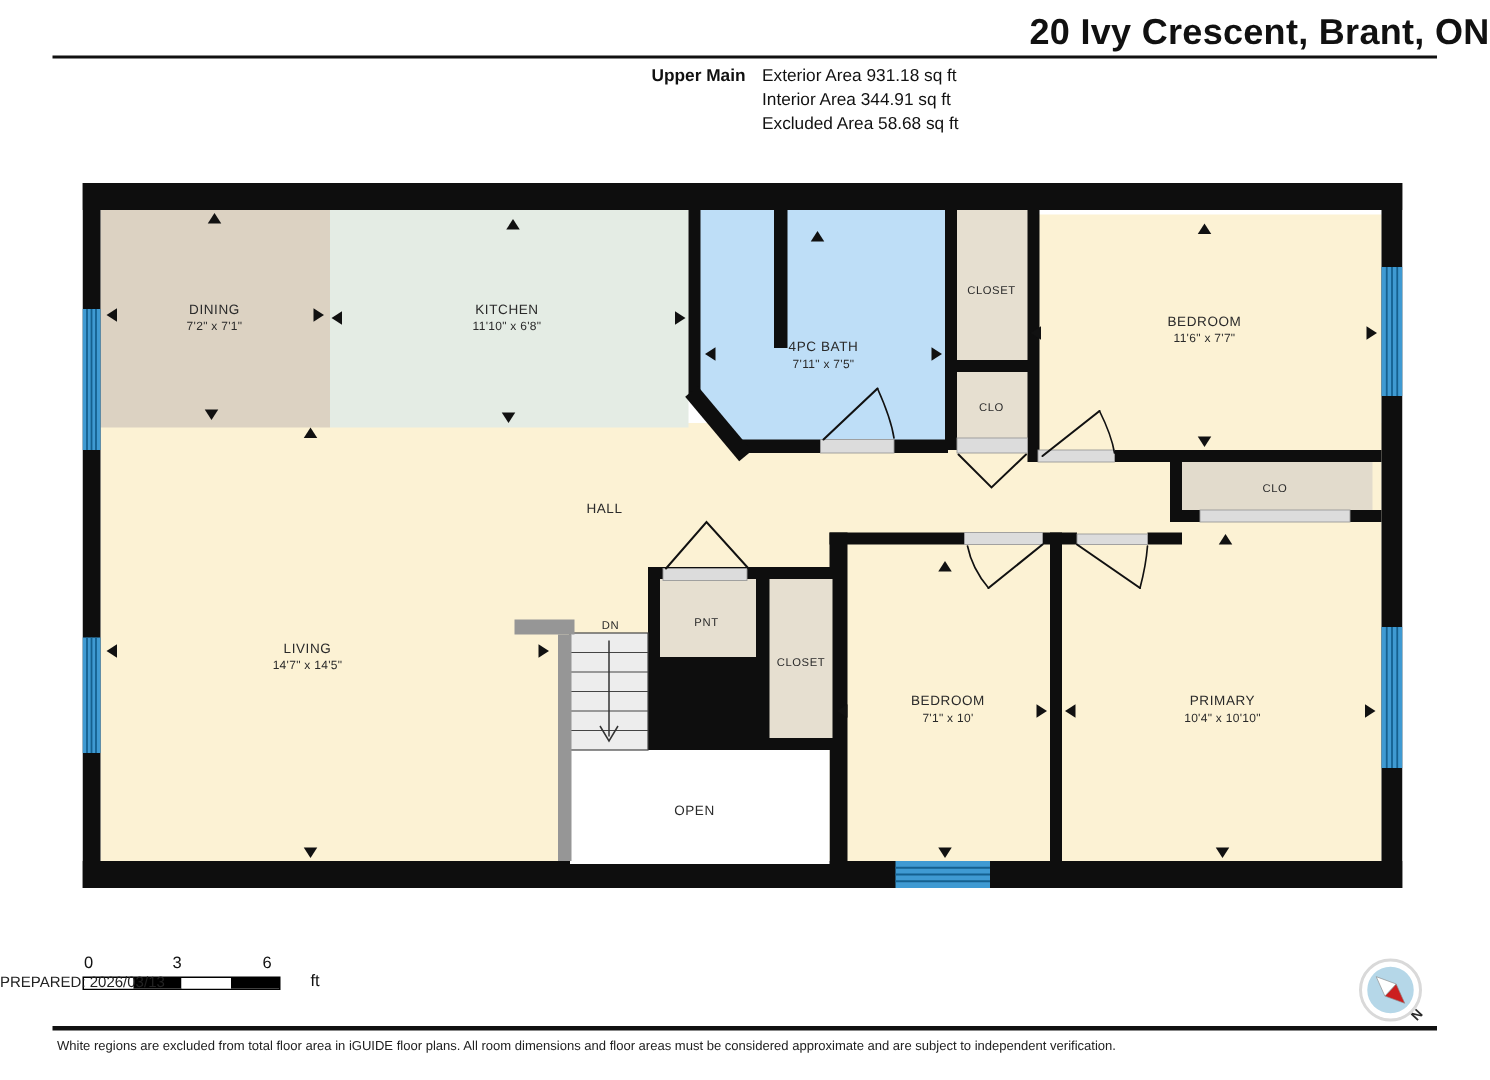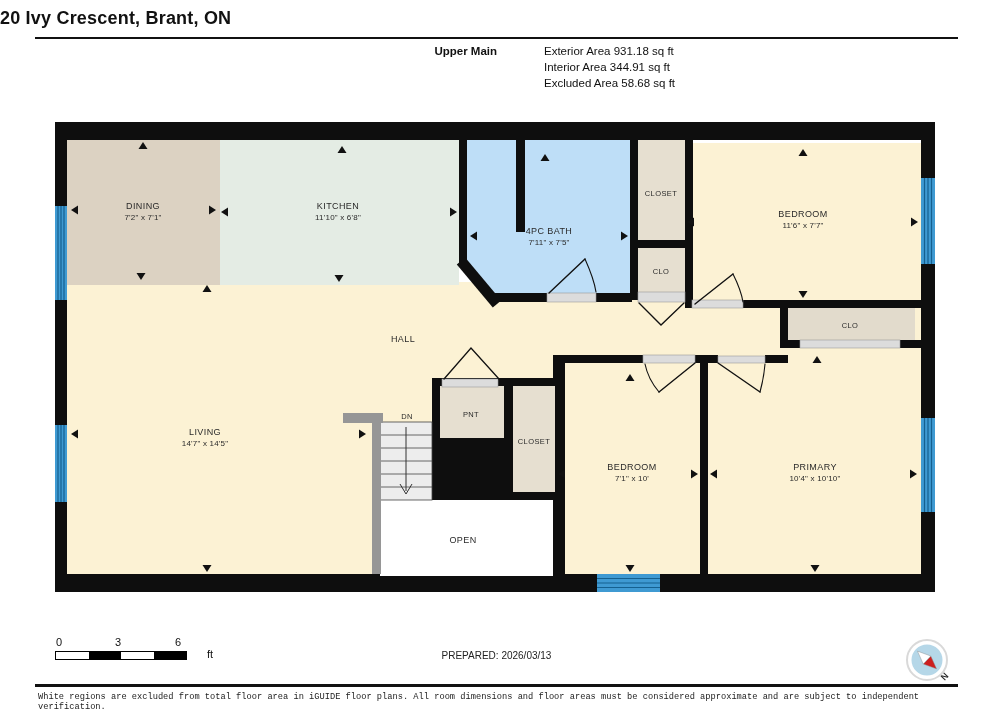"20 Ivy Crescent, Brant, ON" .page-title { font-size: 18px -> 24px; text-align: left -> right }
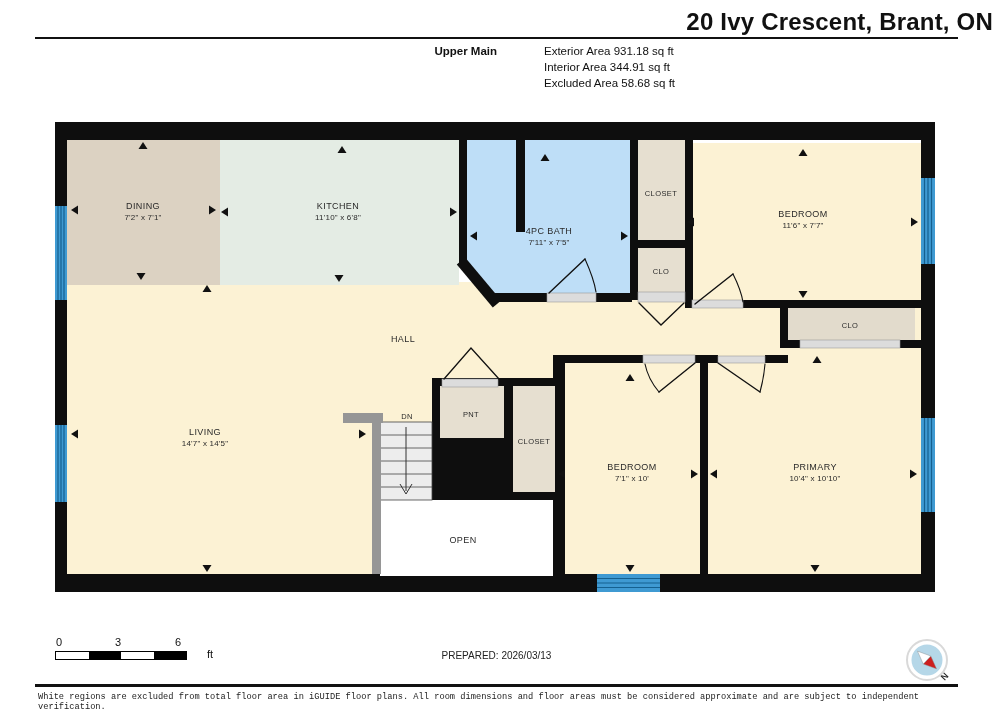"Upper Main" .info-row { gap: 36px -> none }
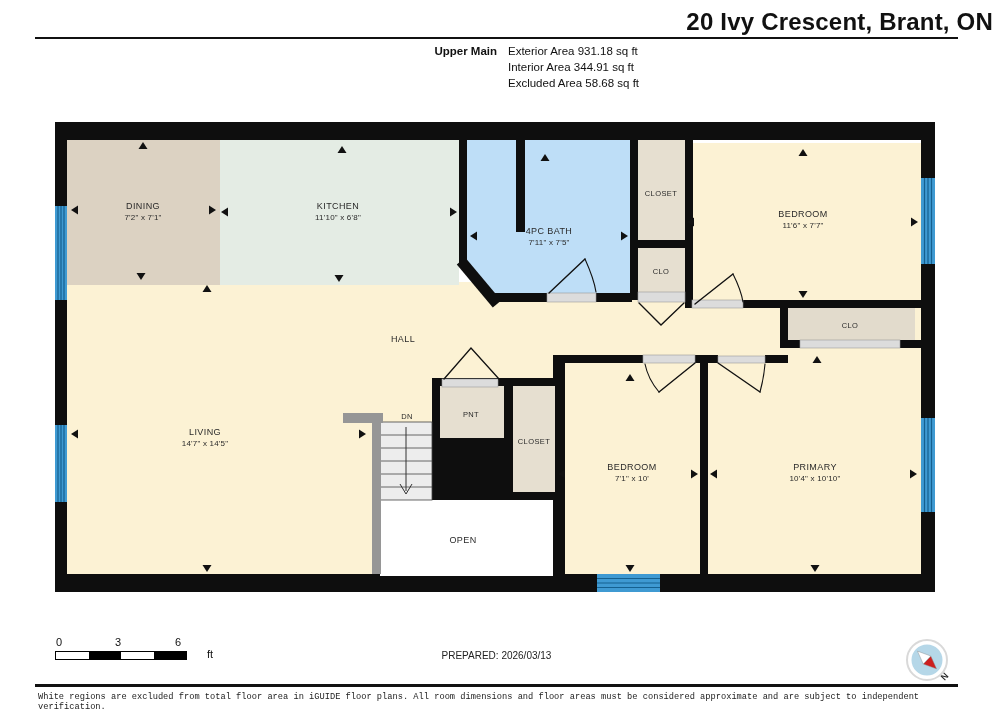"PREPARED: 2026/03/13" .prepared { text-align: center -> left }
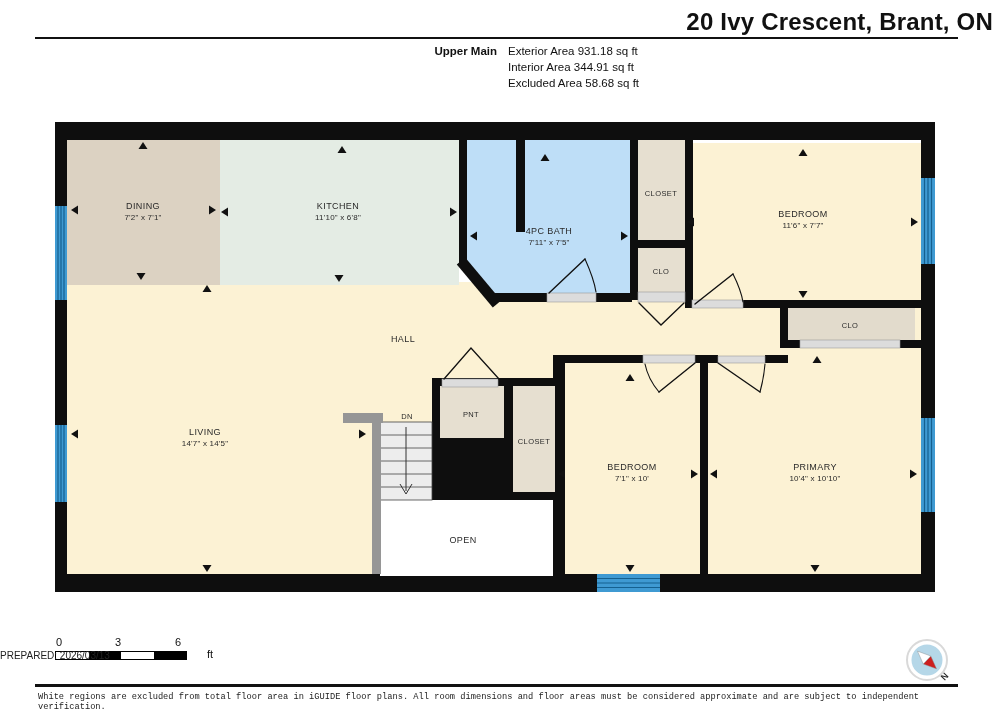"White regions are excluded from" .footer-text { font-family: Liberation Mono, monospace -> none }
